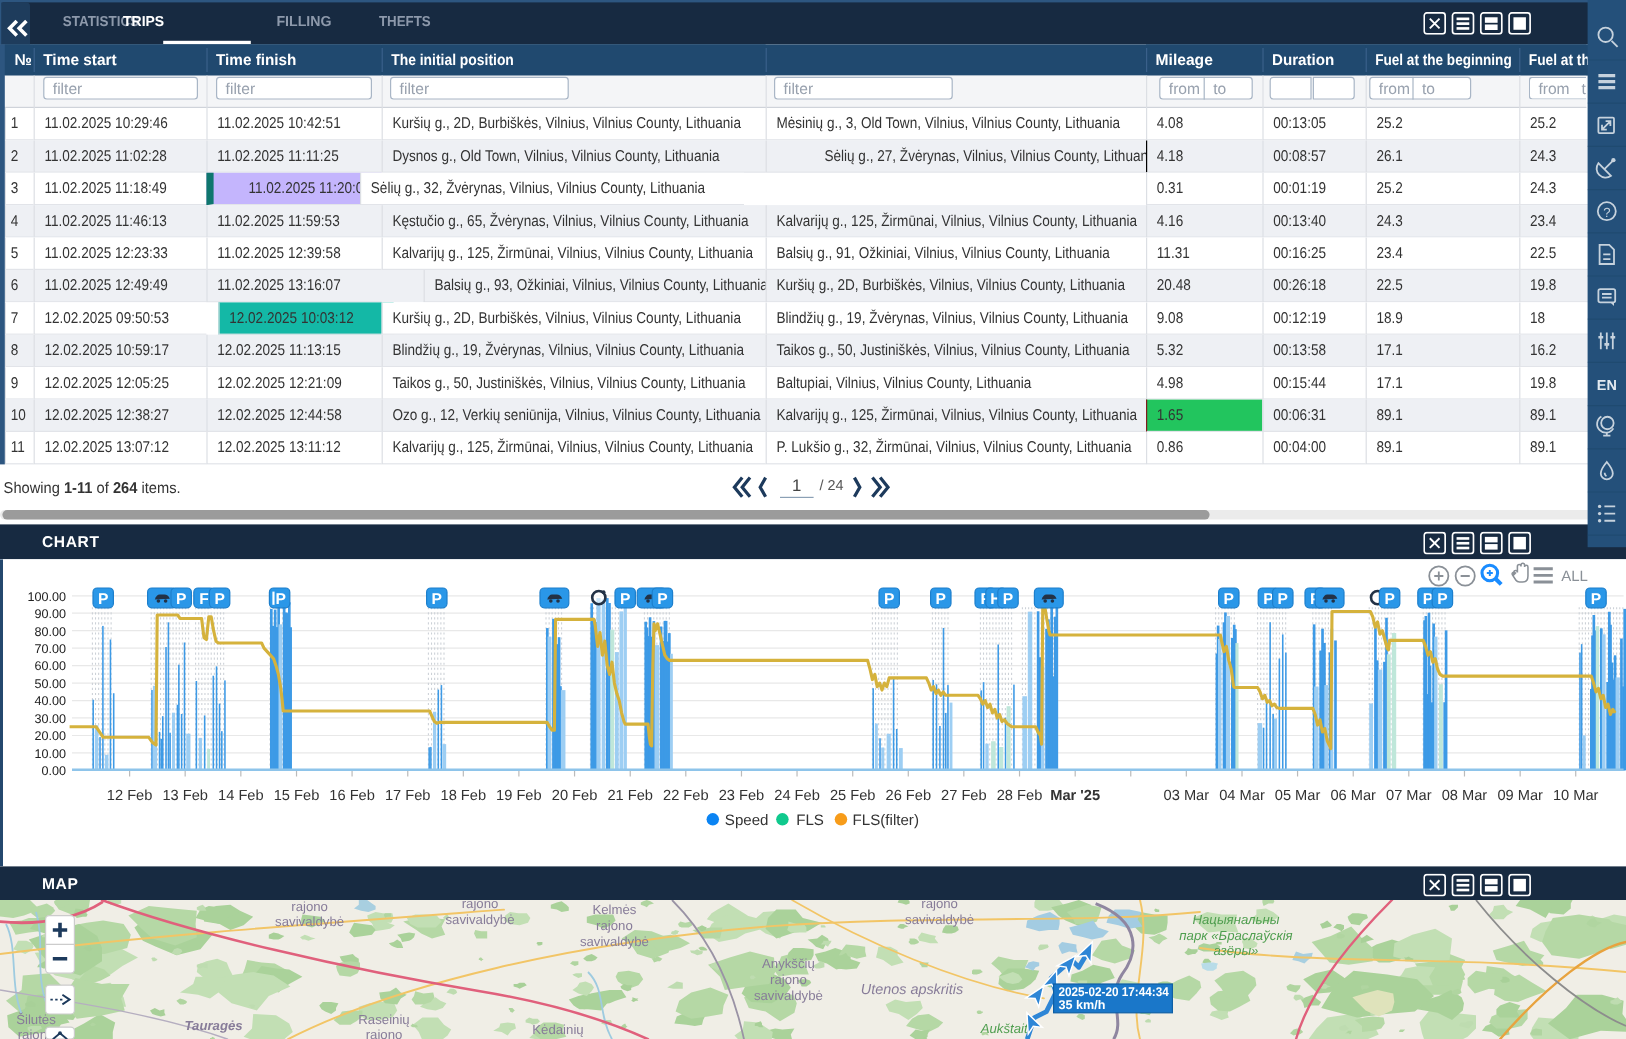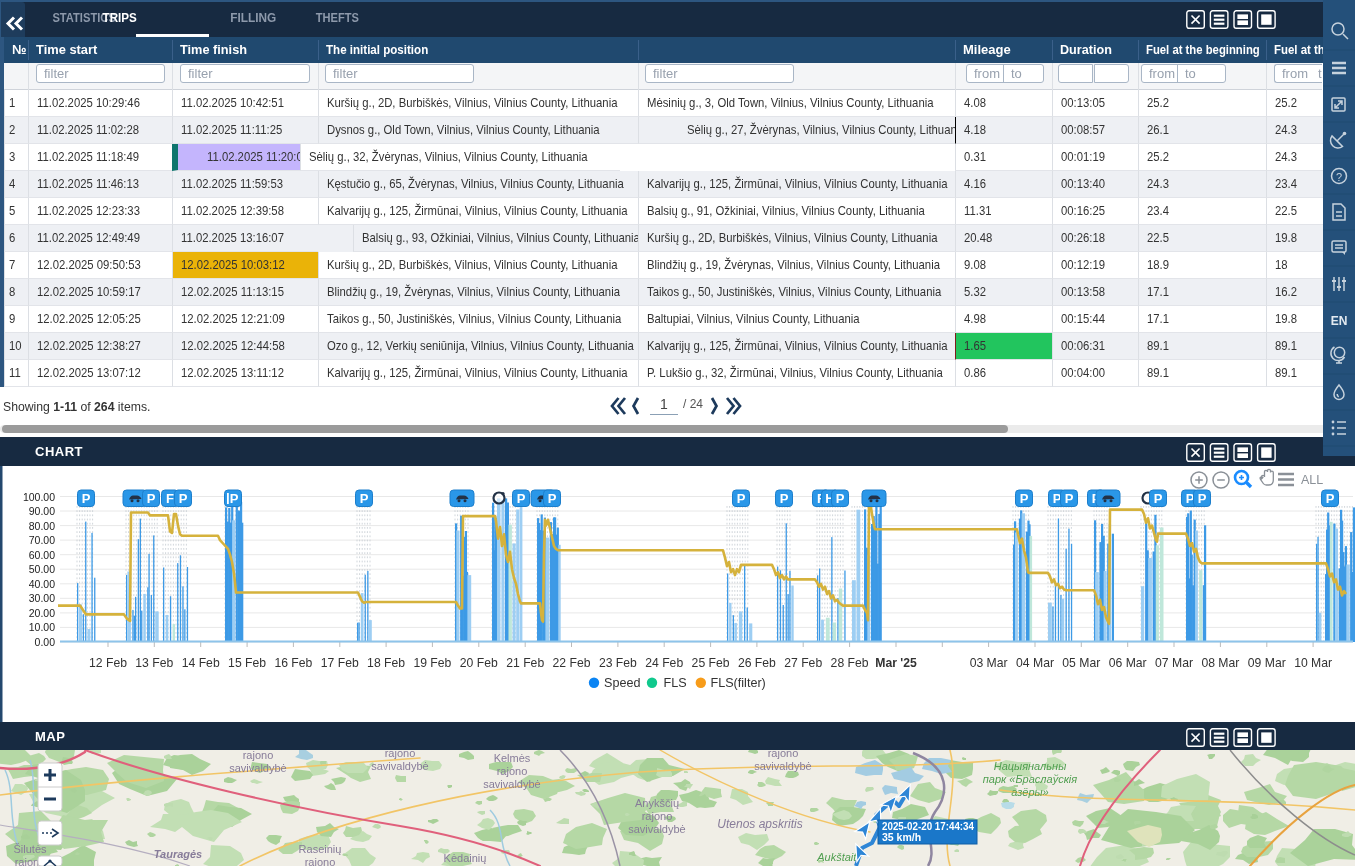"12.02.2025 10:03:12" div.cell { background: #eab308 -> #14b8a6; left: 172px -> 182px }
